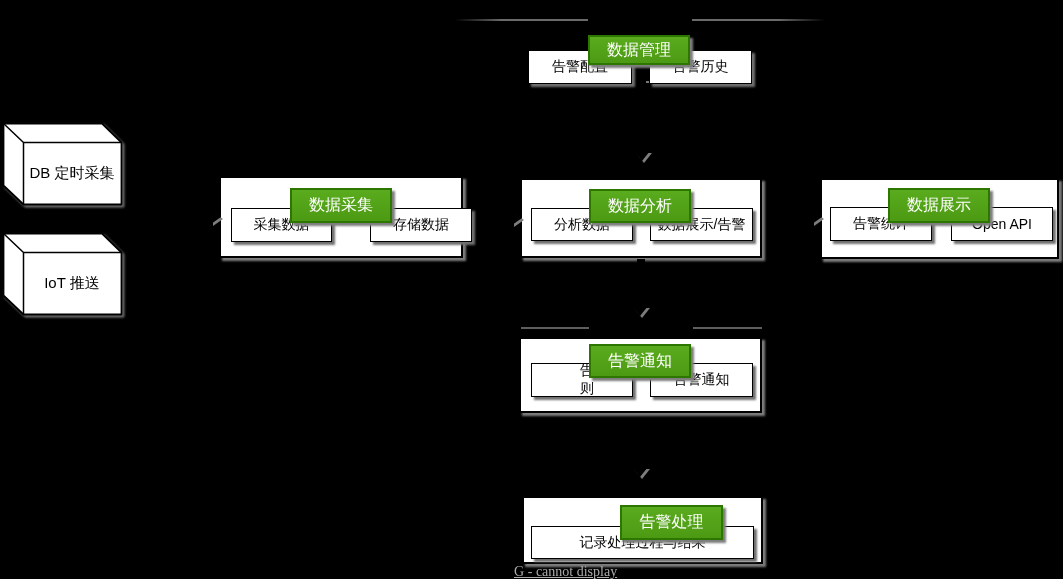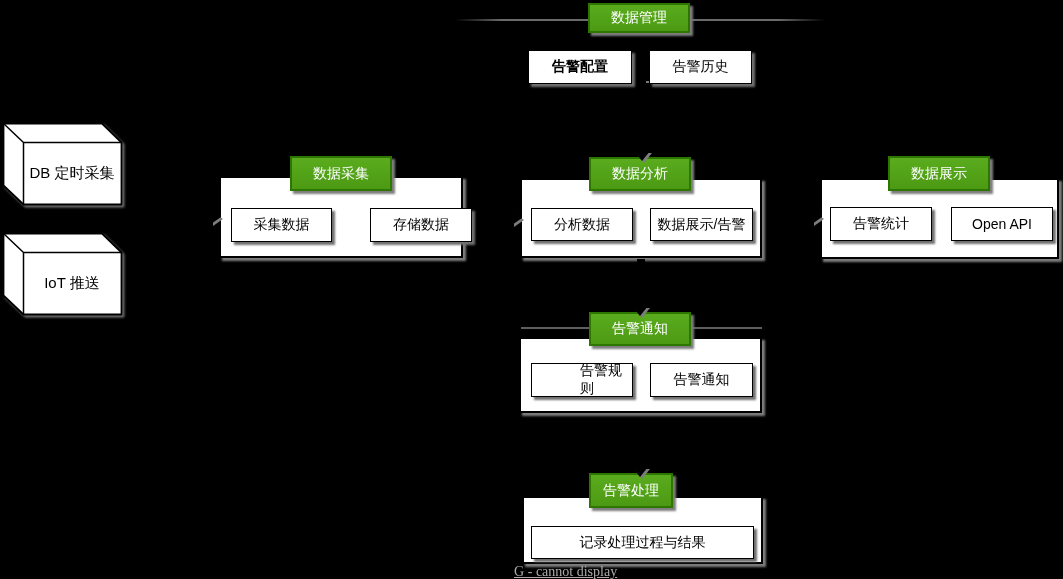"数据管理" .ghdr { font-size: 14px -> 16px; margin-top: none -> 32px }
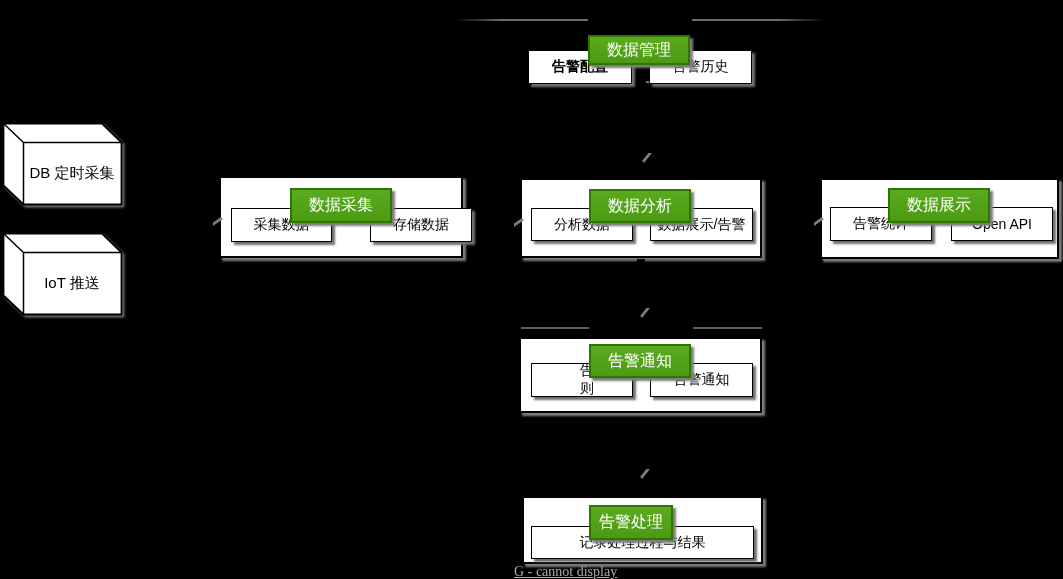"告警配置" #box-alert-config { font-weight: bold -> none }
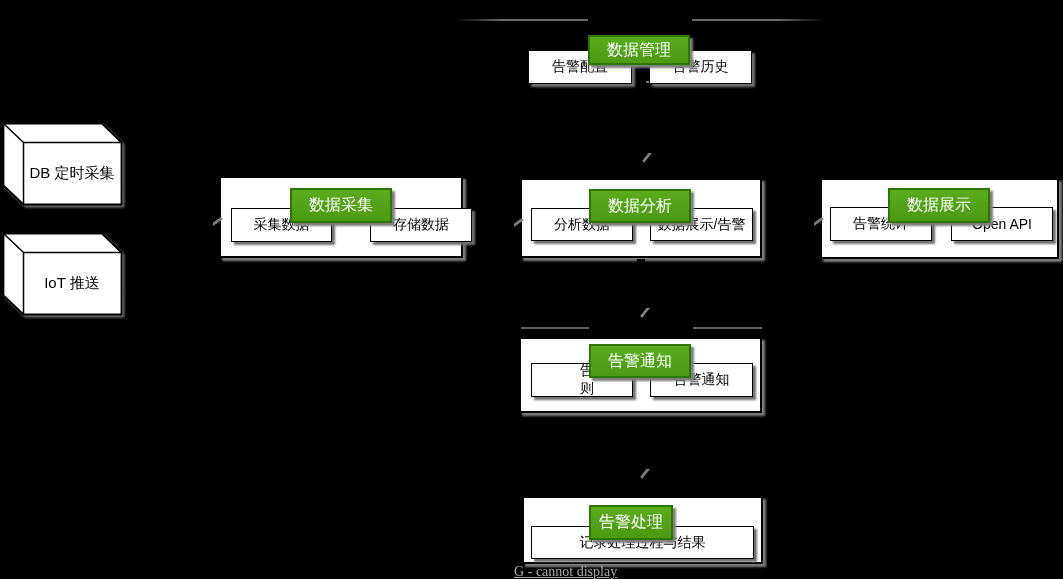"告警处理" #hdr-handle { left: 589px -> 620px; width: 84px -> 103px }
